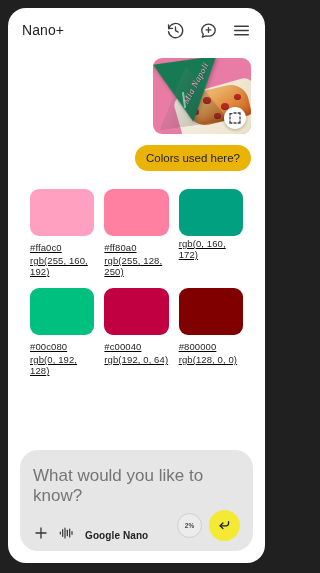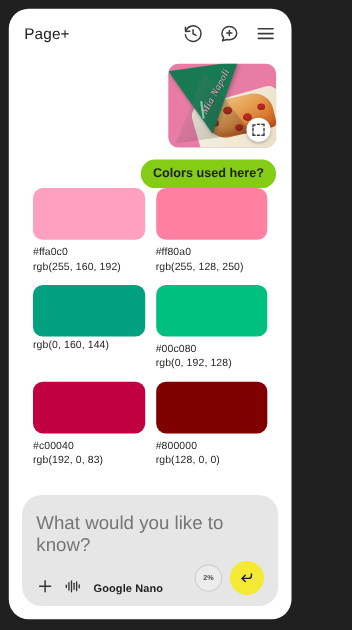"Page+" div.app-title { text: Page+ -> Nano+ }
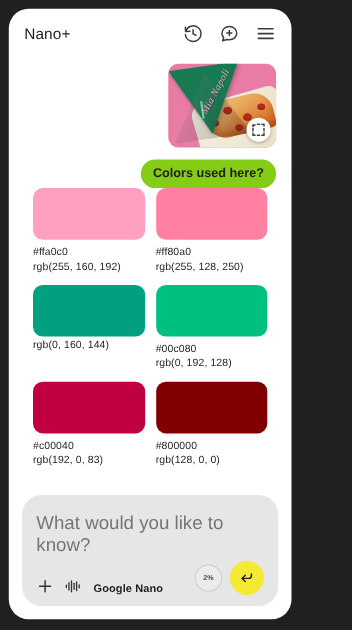"Colors used here?" .bubble { background: #84cc16 -> #eab308; font-weight: bold -> none }
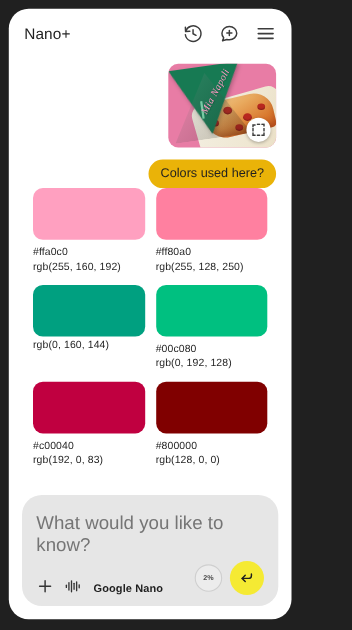"#ffa0c0" .swatch-grid { grid-template-columns: 1fr 1fr -> 1fr 1fr 1fr; margin-top: 0 -> 18px; text-decoration: none -> underline }
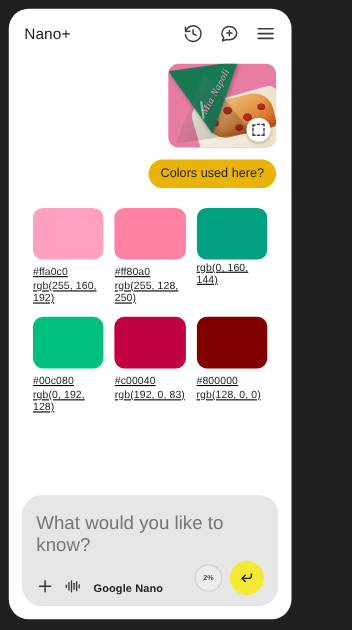"rgb(0, 160, 144)" div.swatch-rgb { text: 144 -> 172 }
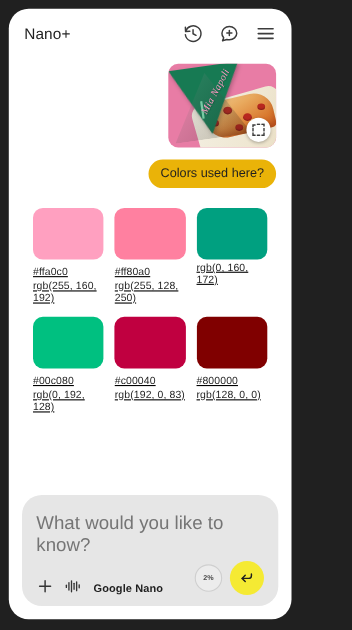"rgb(192, 0, 83)" div.swatch-rgb { text: 83 -> 64 }
